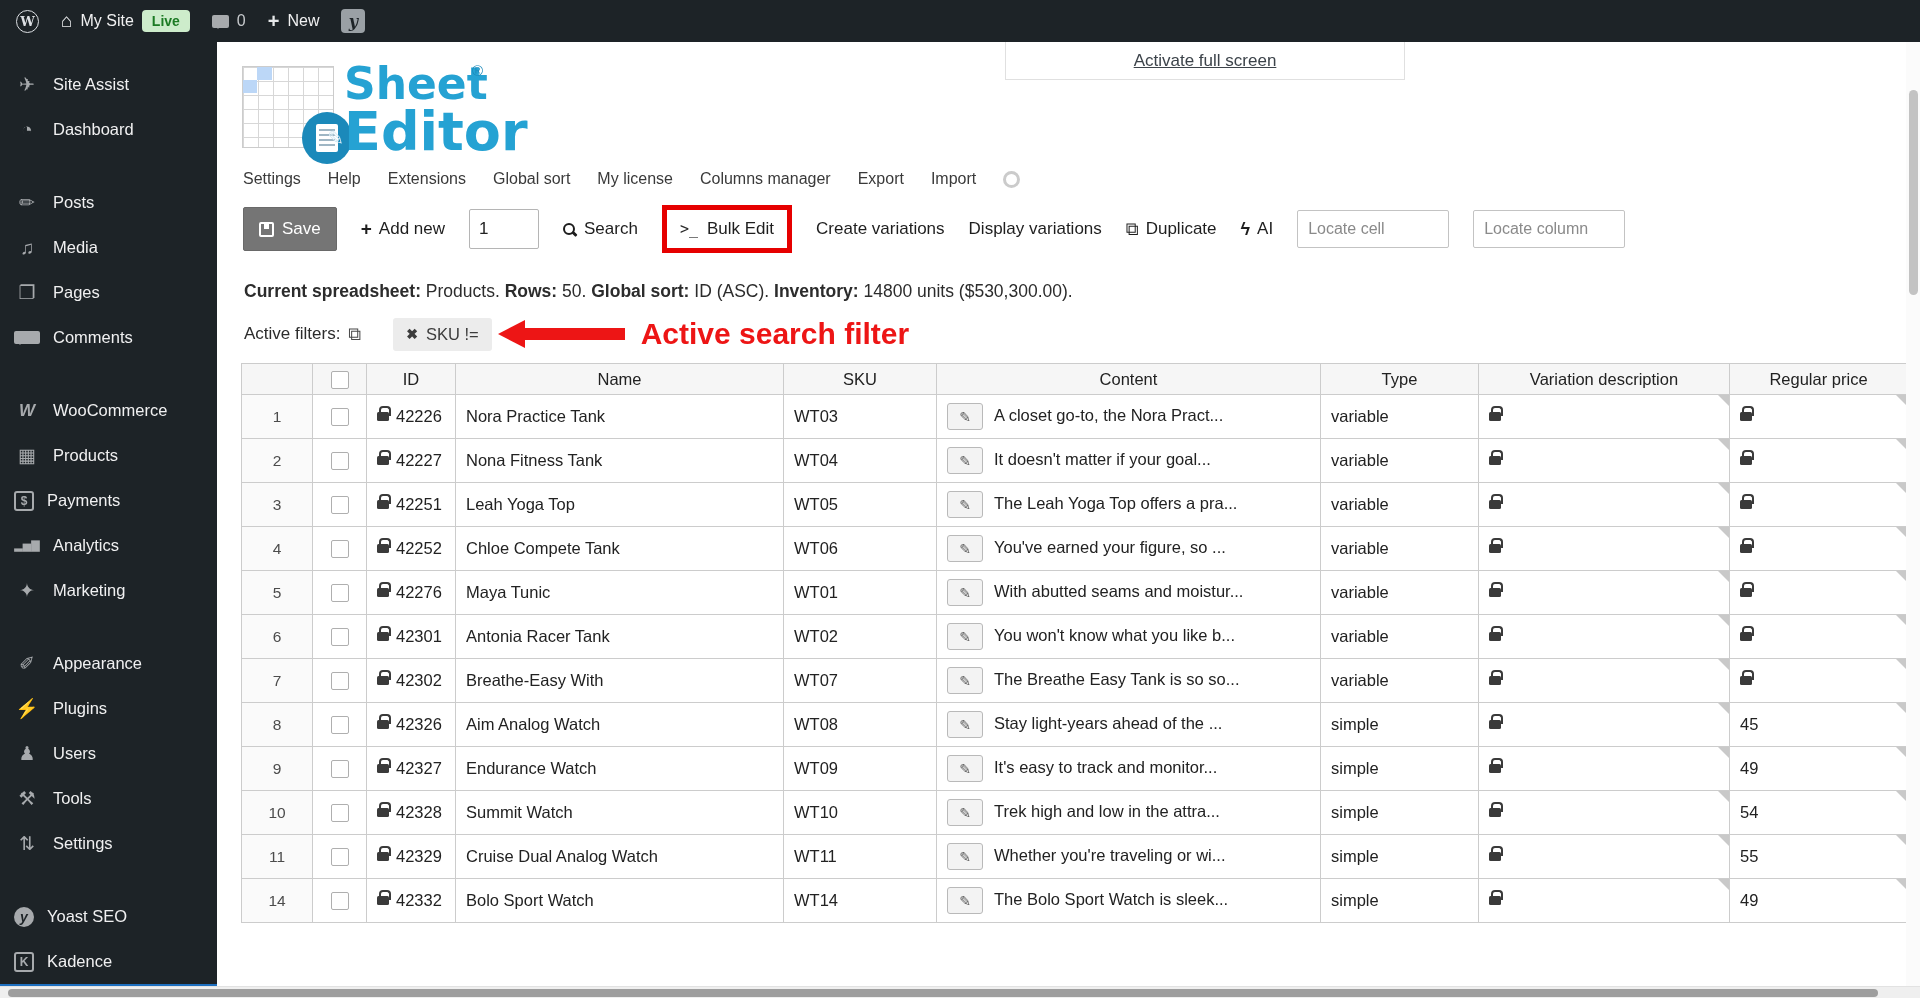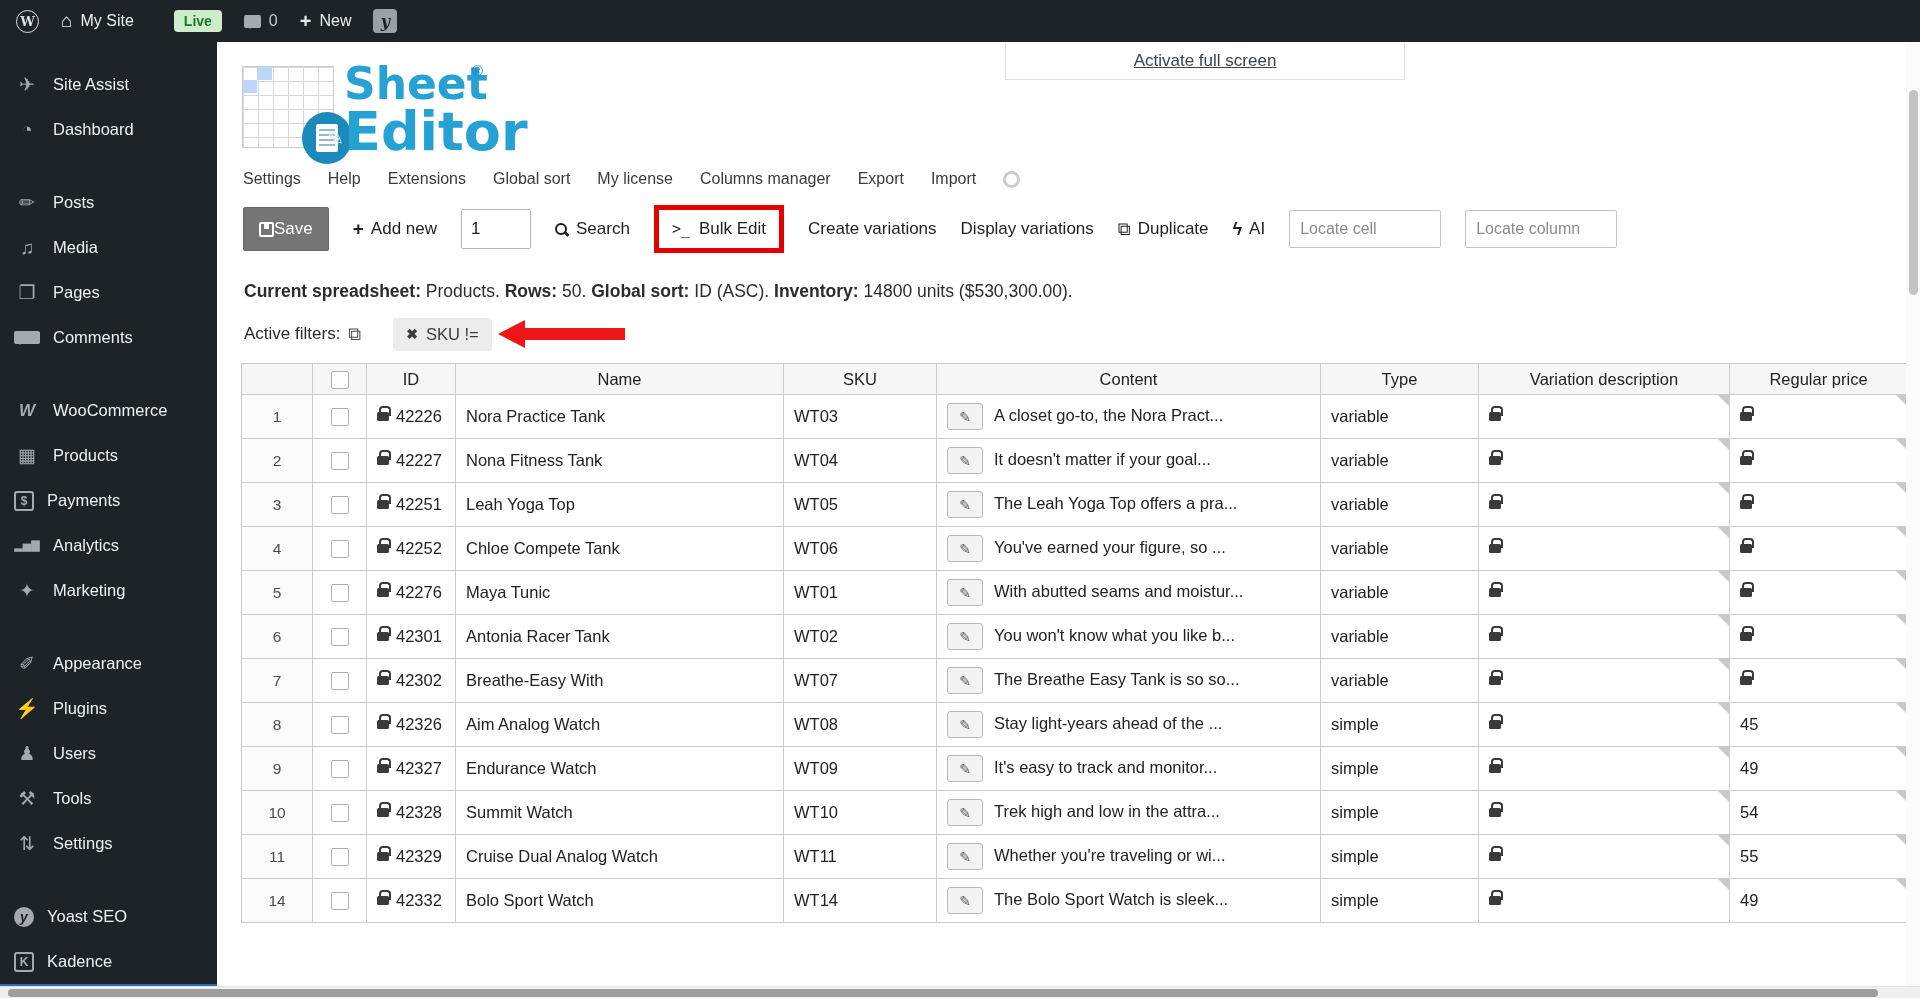"Live" .live-badge { margin-left: 32px -> none }
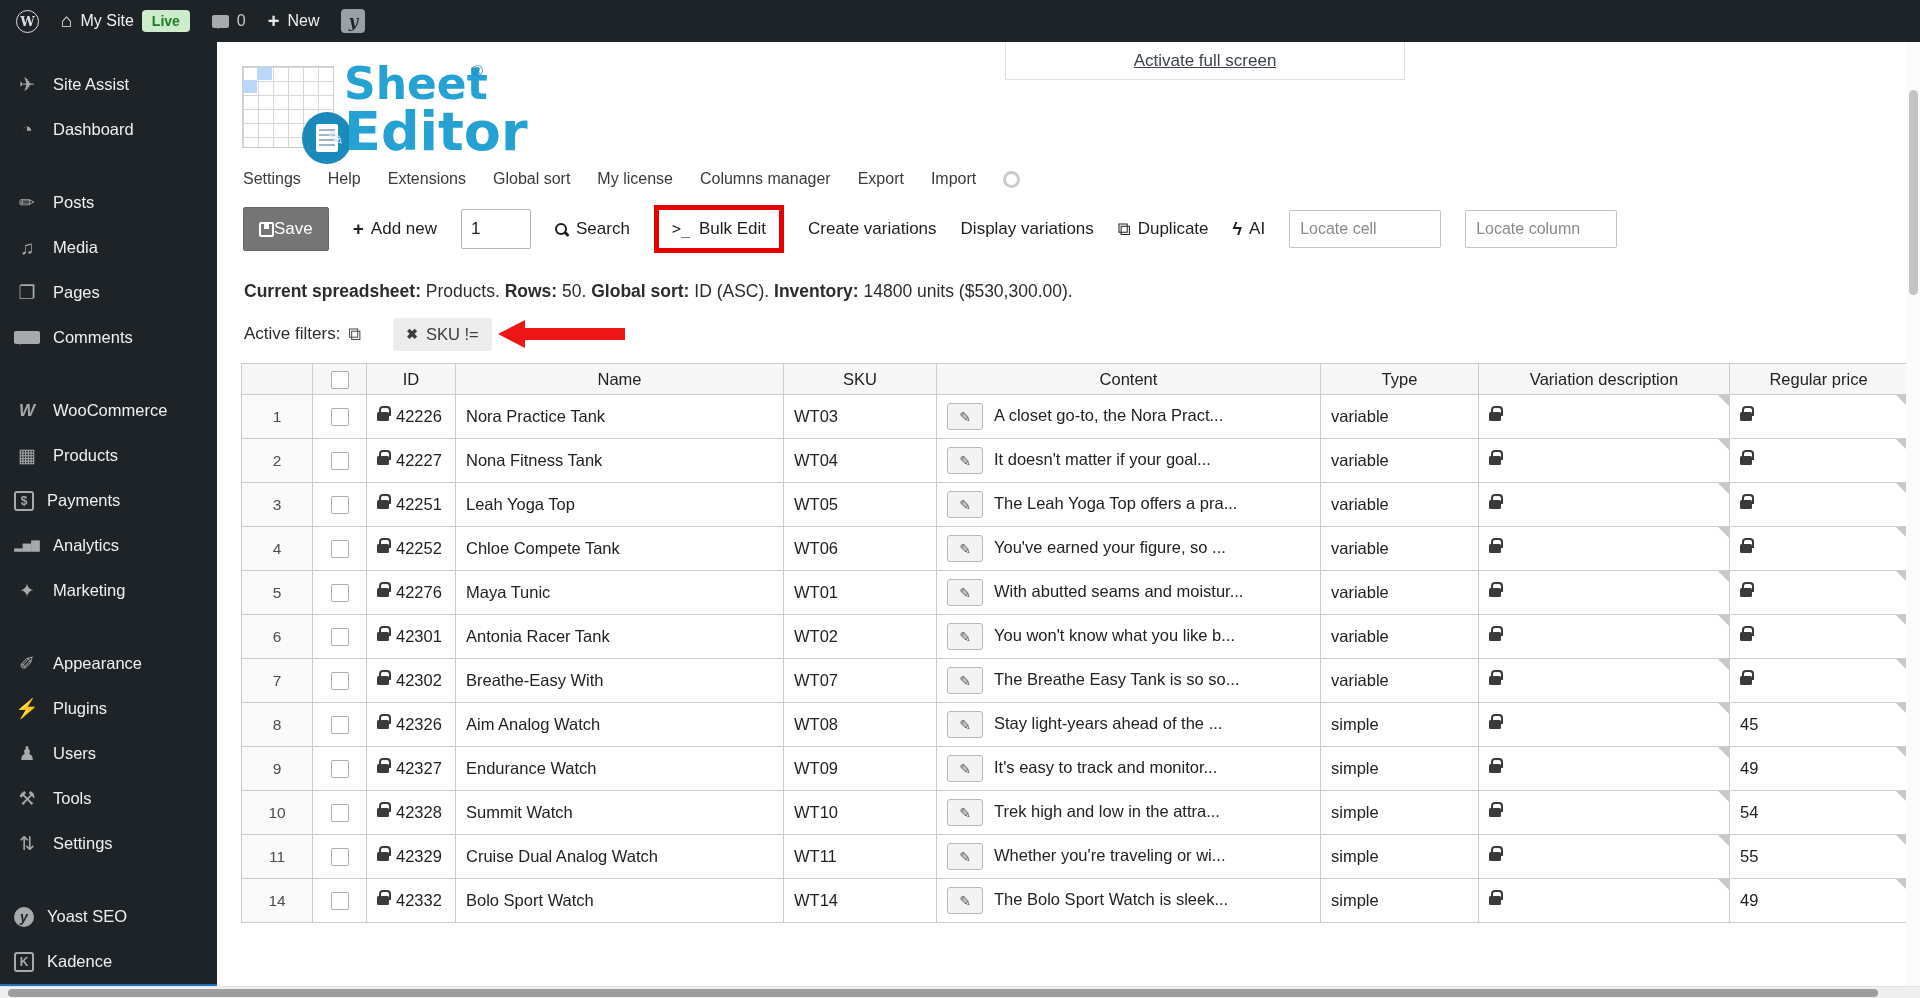"Save" #save-btn { gap: none -> 8px }
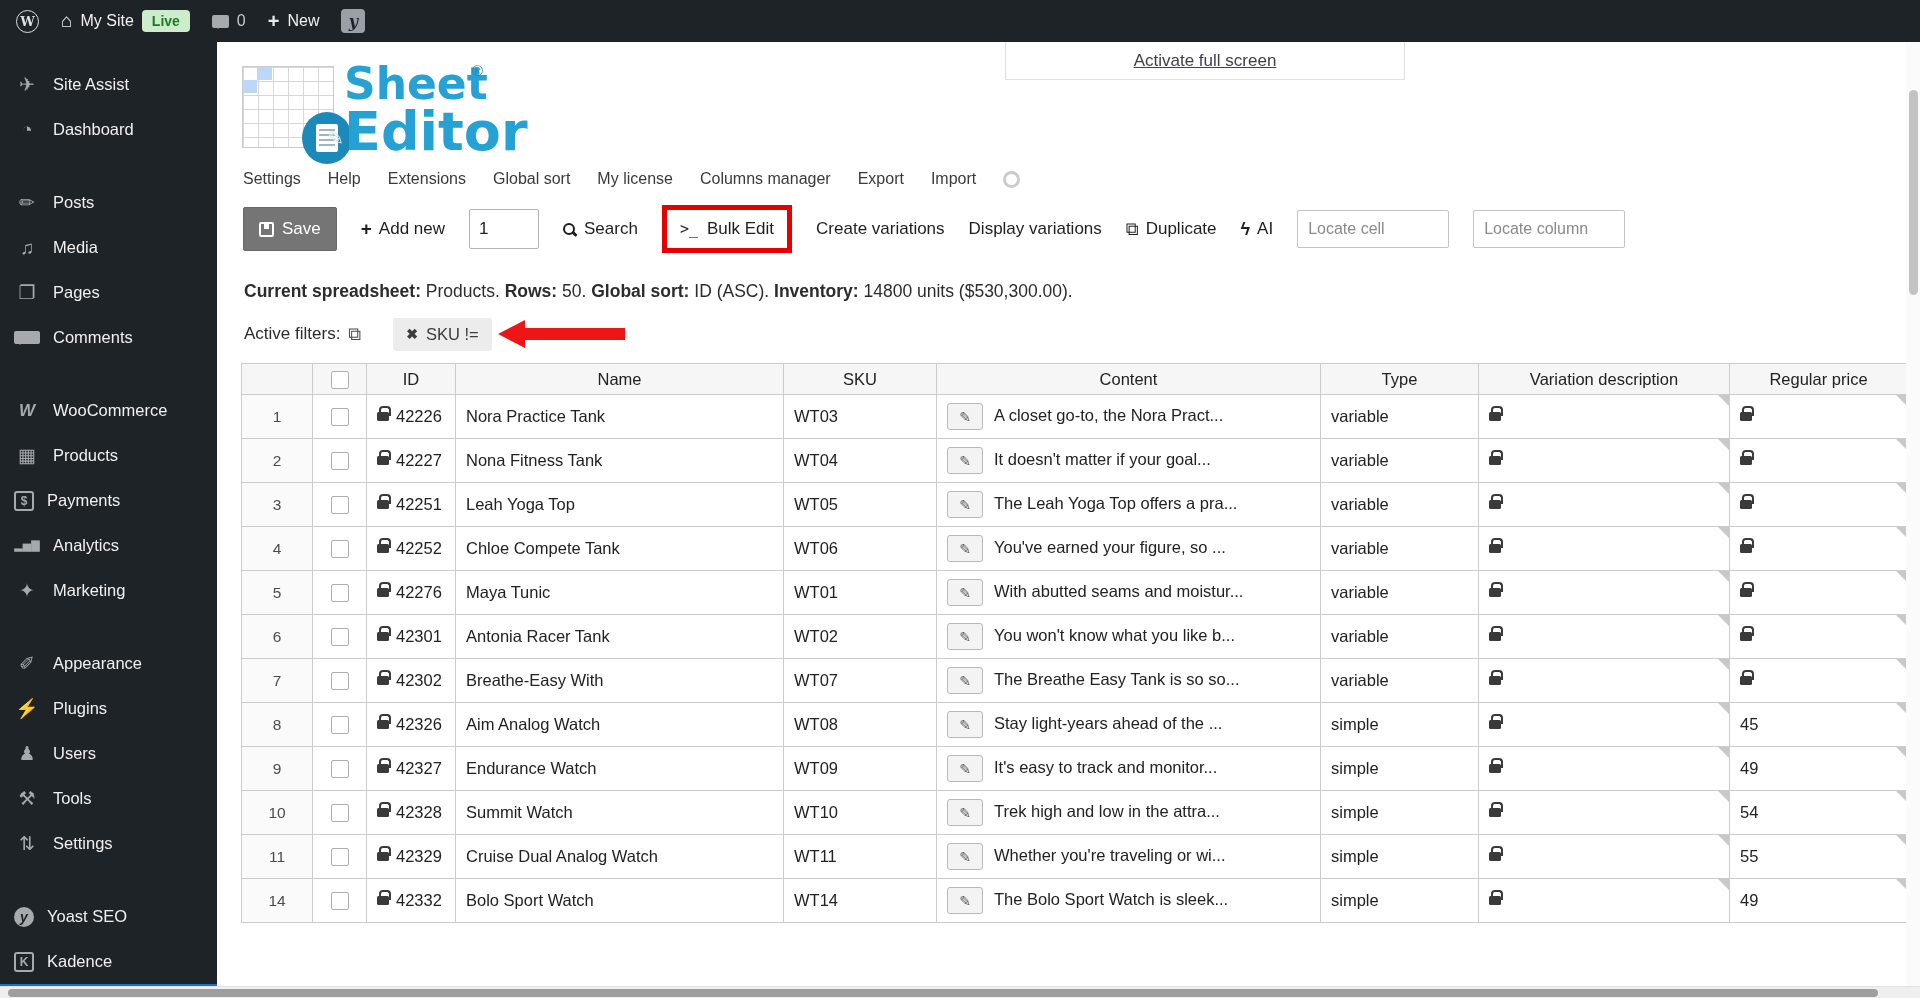"Active search filter" span { html: none -> <span>Active search filter</span> }
